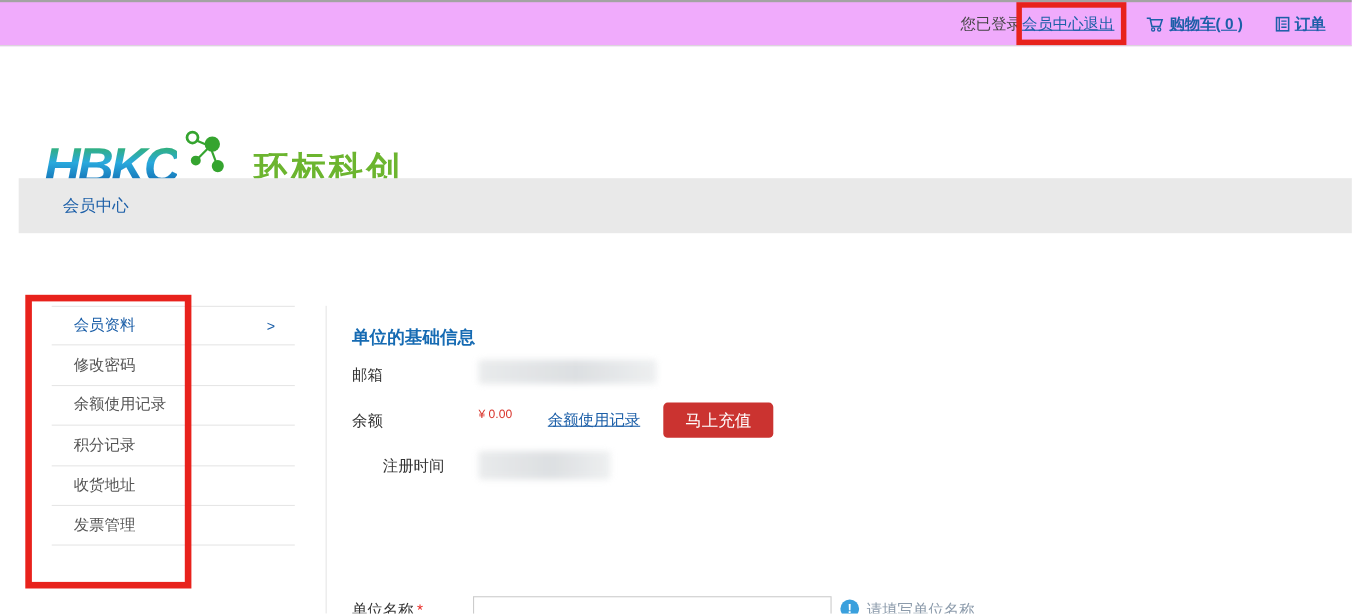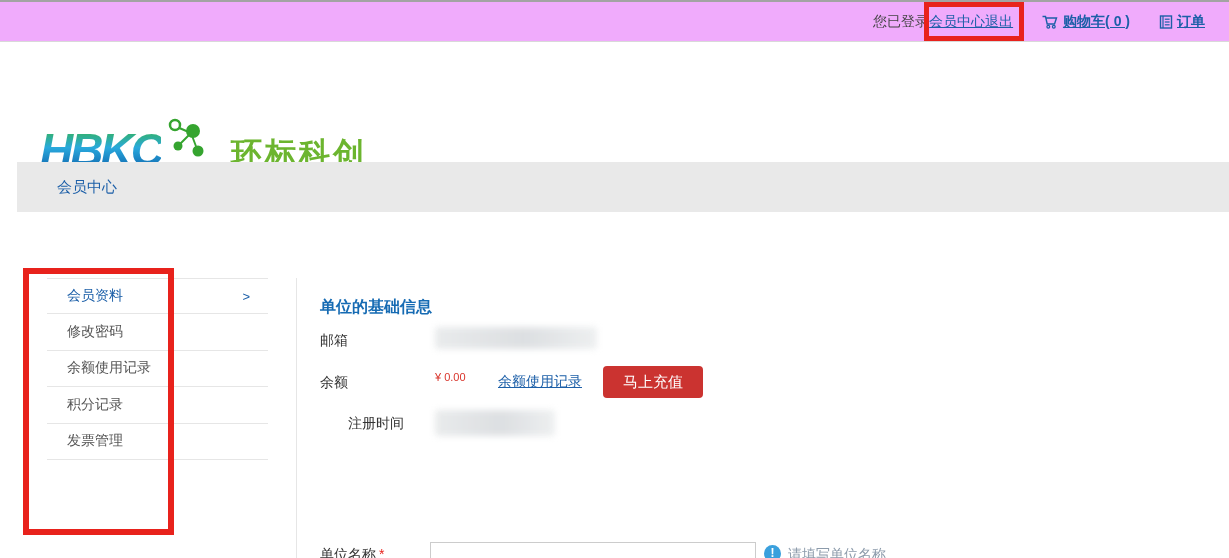"收货地址" div.side-row { html: none -> <div> <span>收货地址</span> </div> }
